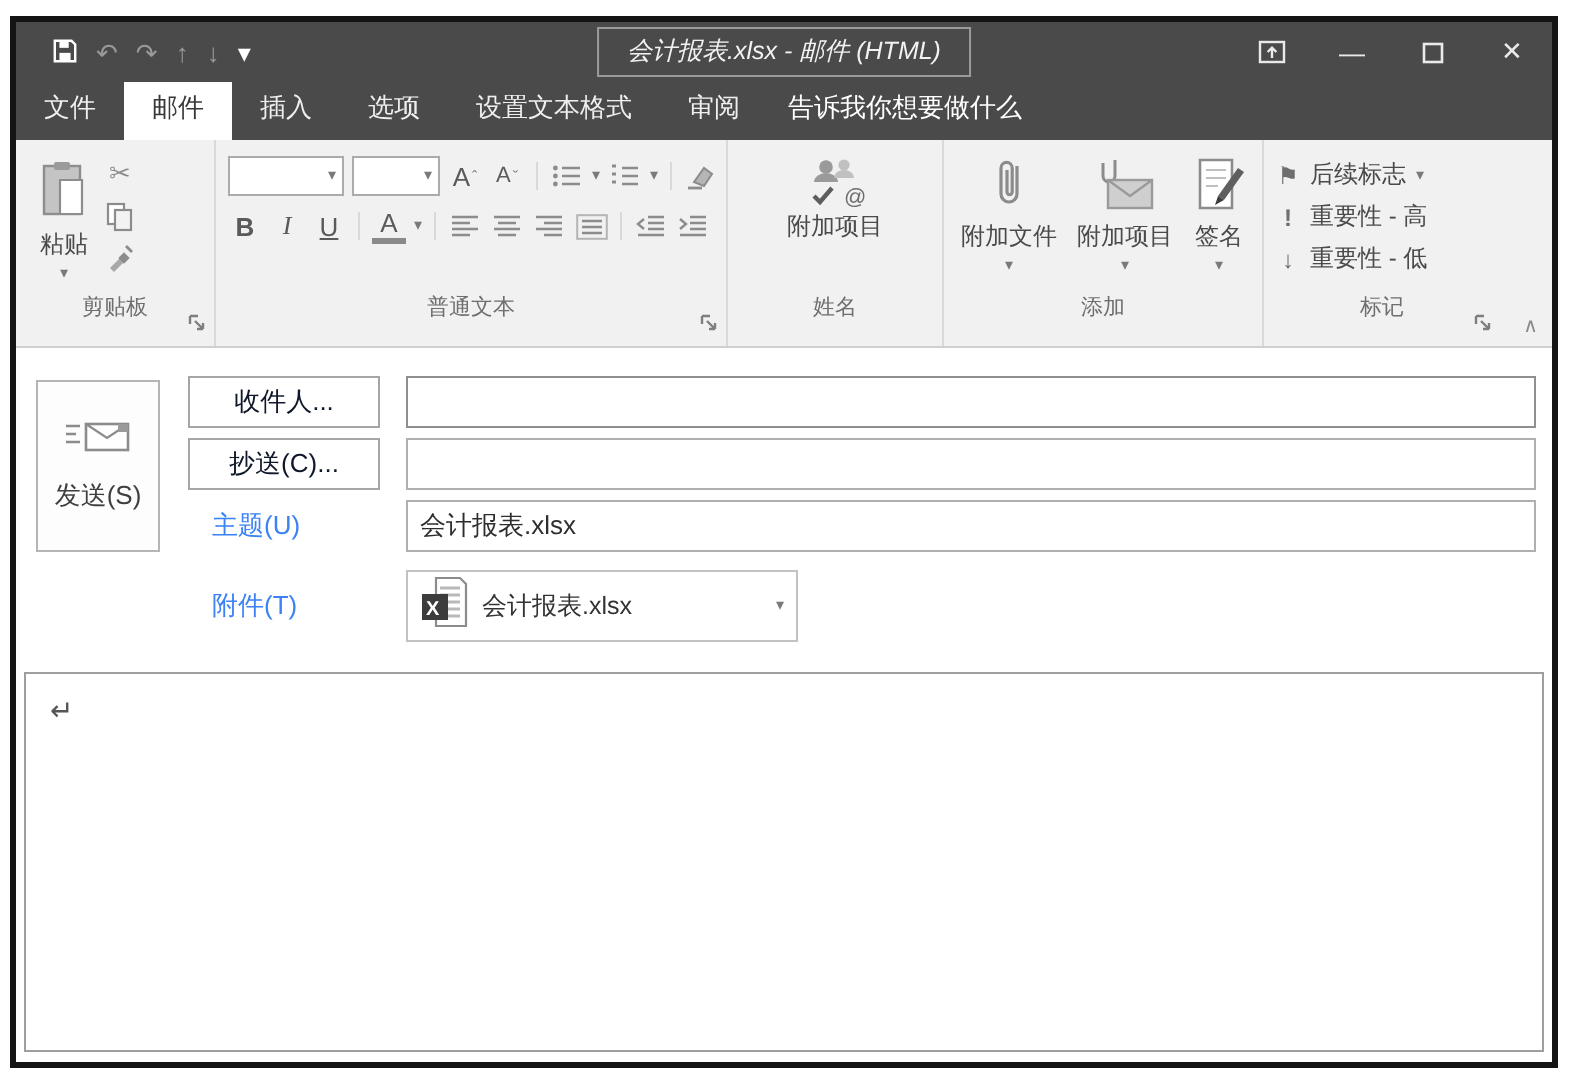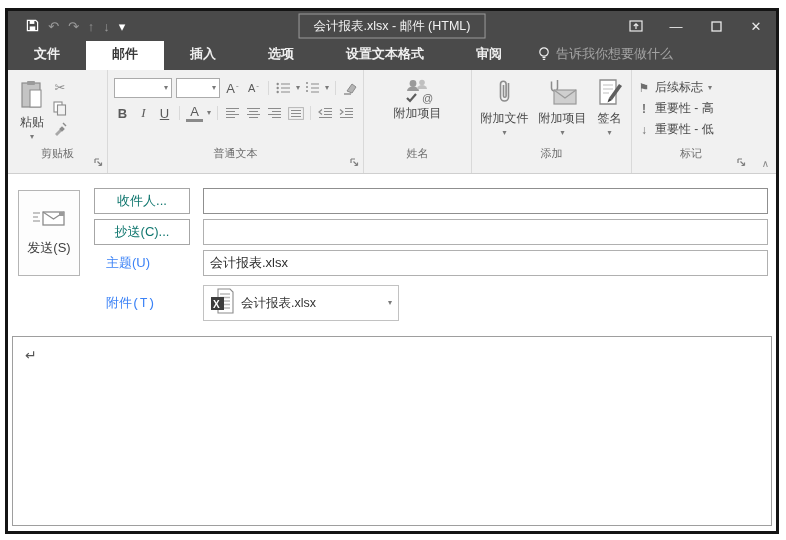"会计报表.xlsx - 邮件 (HTML)" .title { font-style: none -> italic }
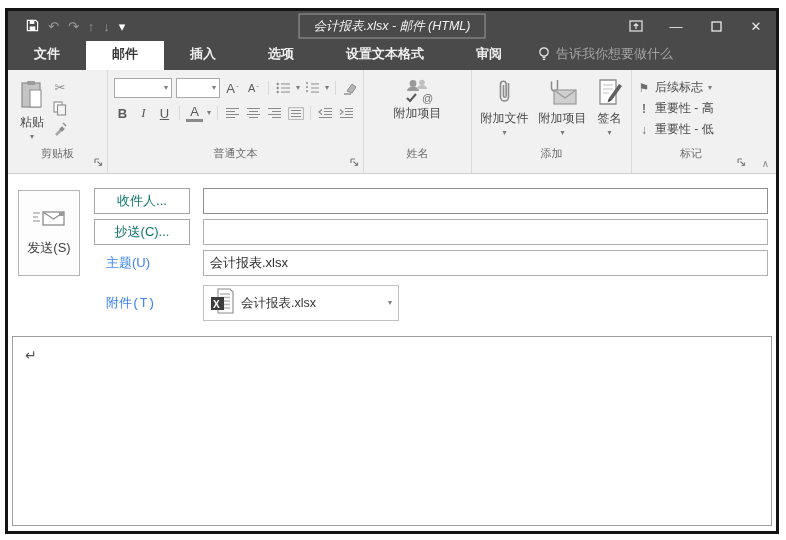"文件" .tab { font-weight: bold -> none; padding: 6px 26px 7px -> 6px 14px 7px }
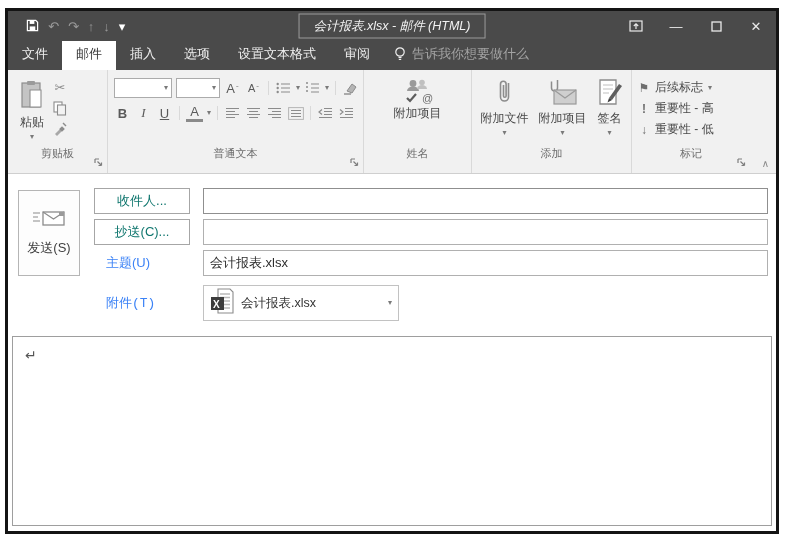"告诉我你想要做什么" .tellme { color: #a3a3a3 -> #ffffff; flex-direction: none -> column }
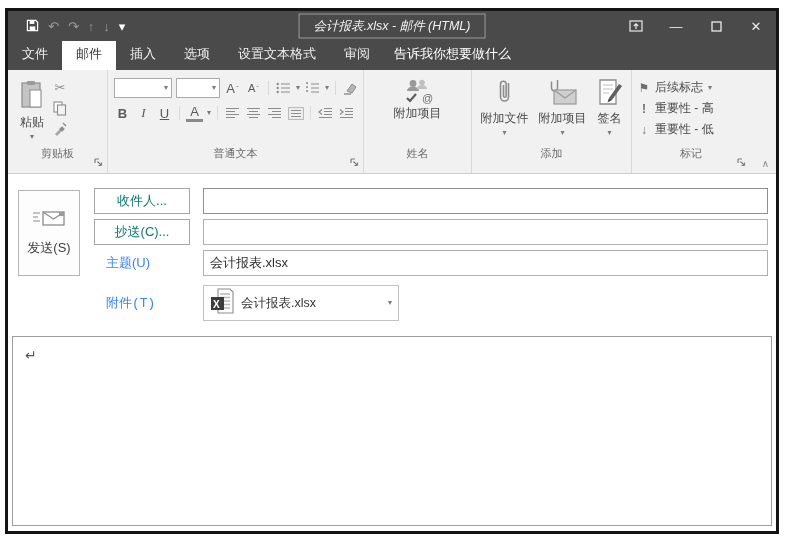"收件人..." .fbtn { color: #0f766e -> #0f172a }
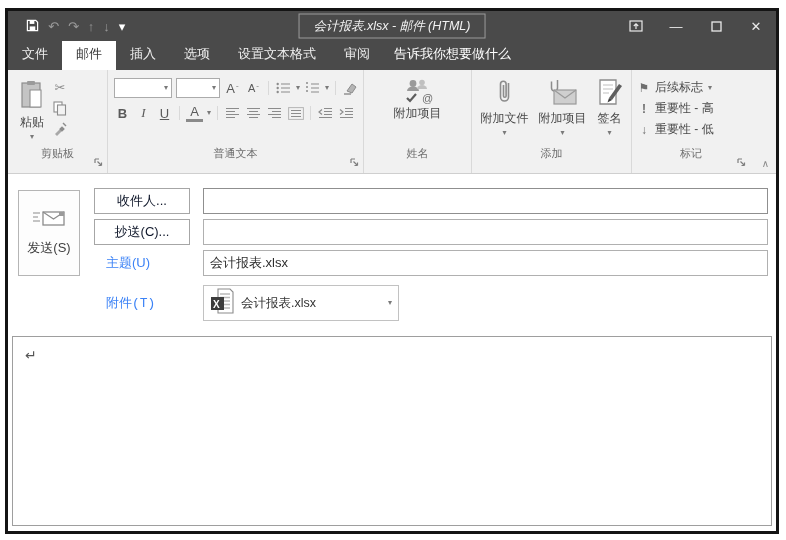"附件(T)" span.flabel { font-family: Liberation Mono, monospace -> none }
